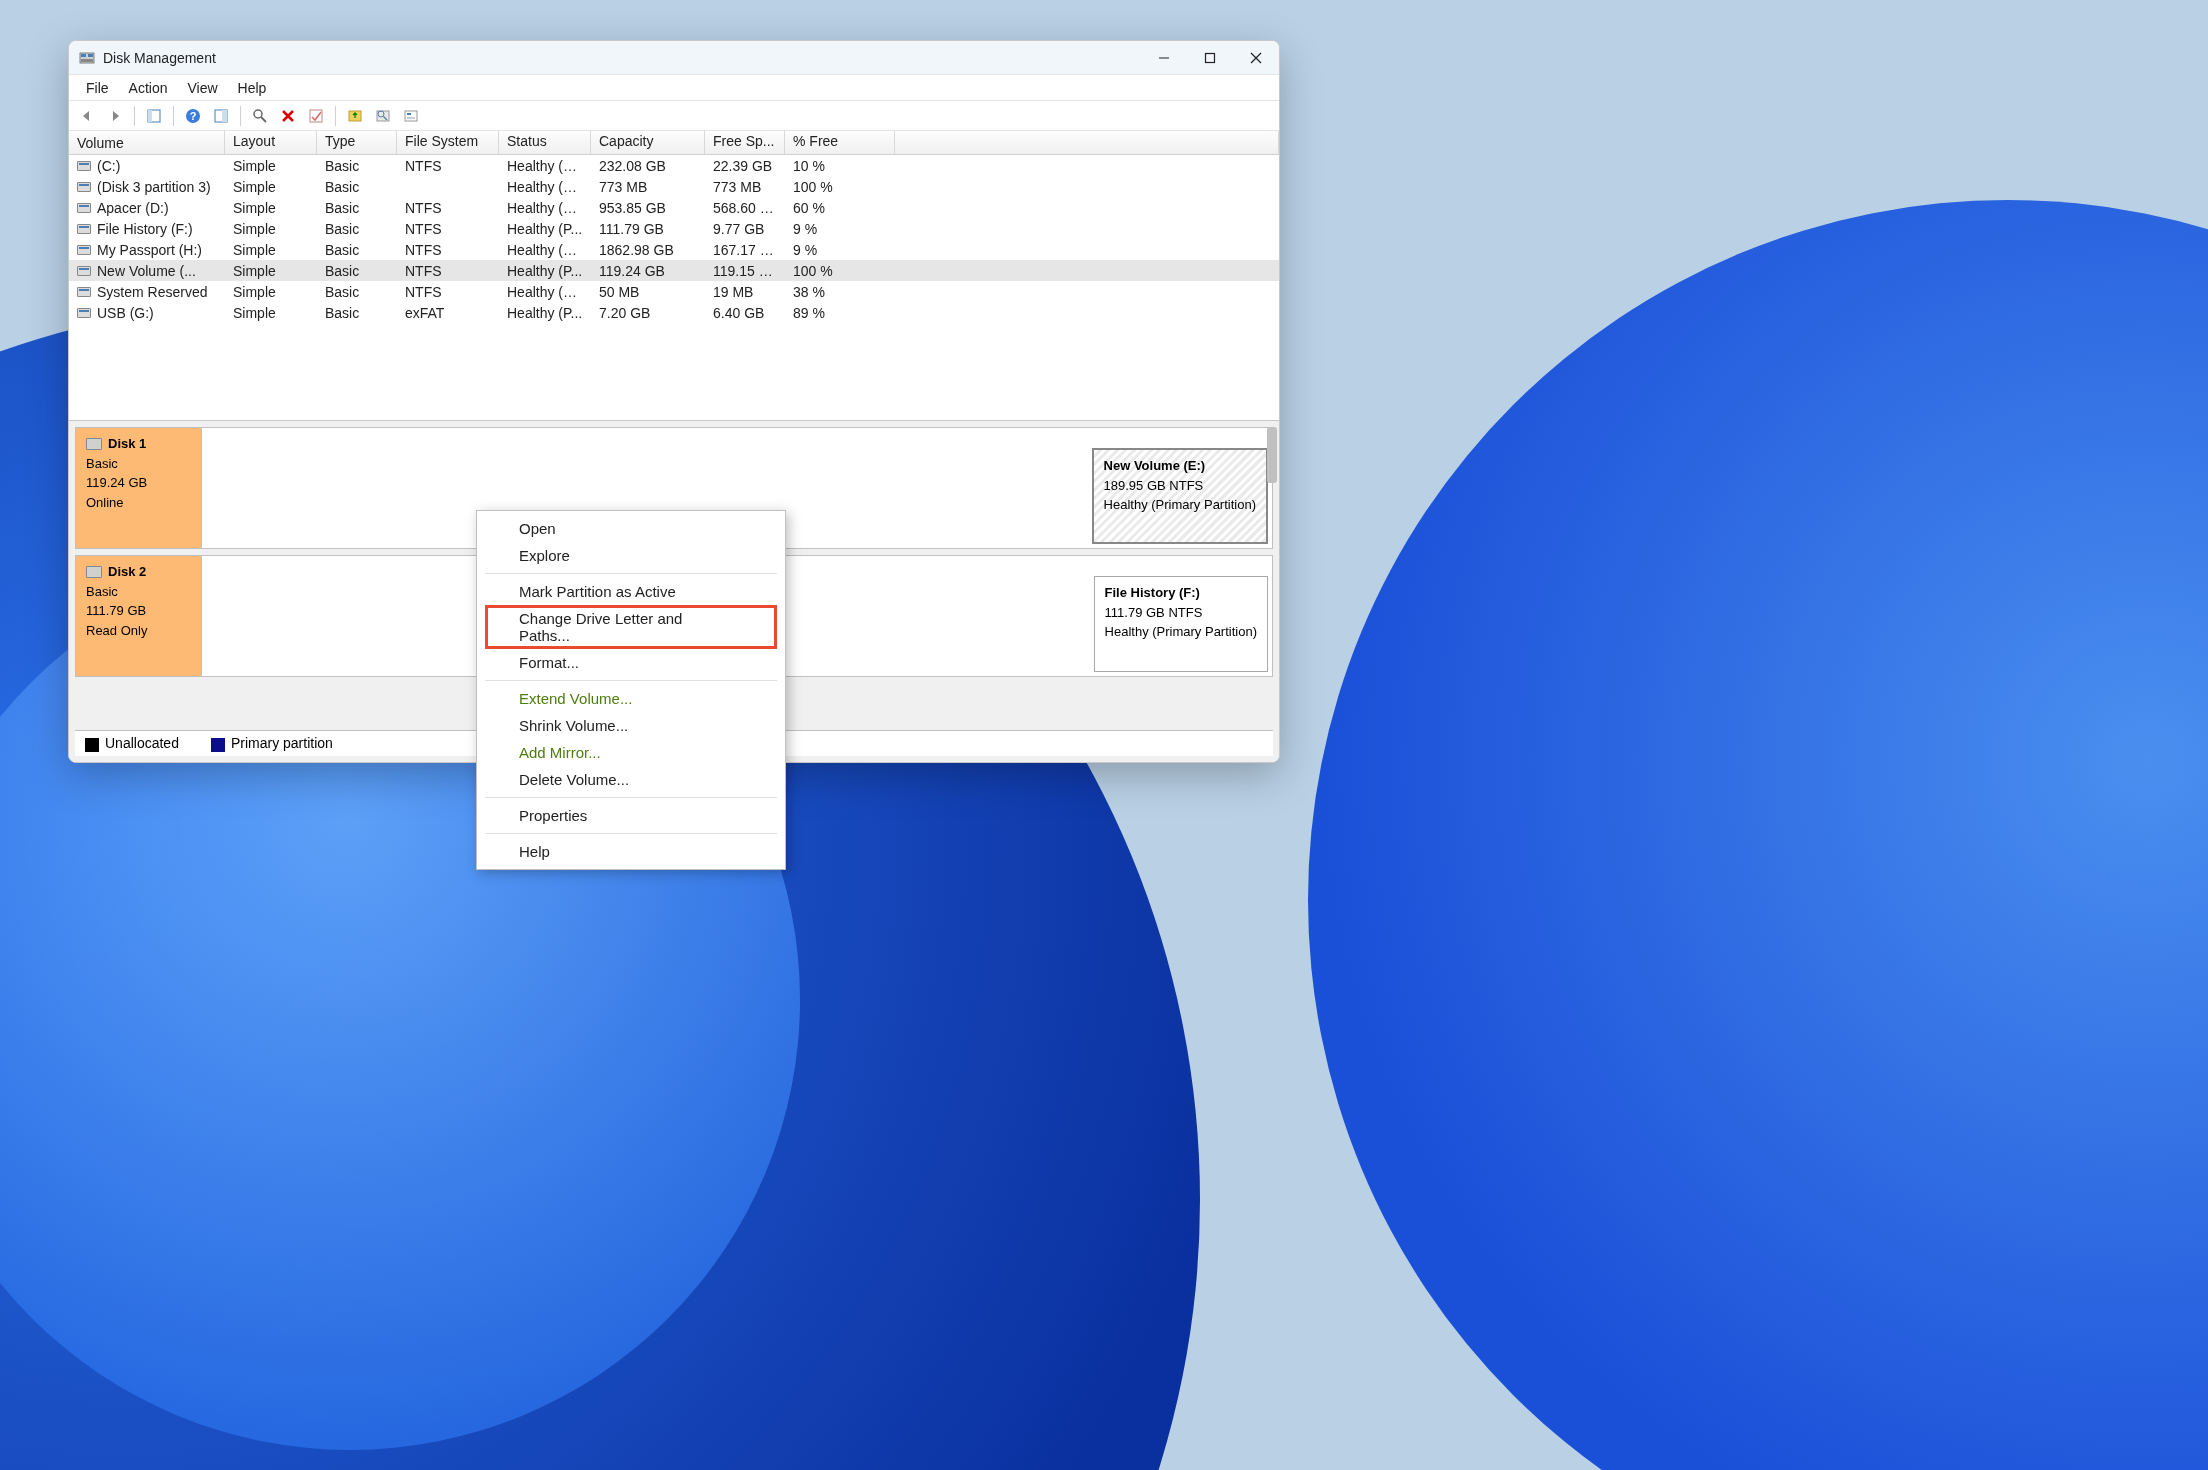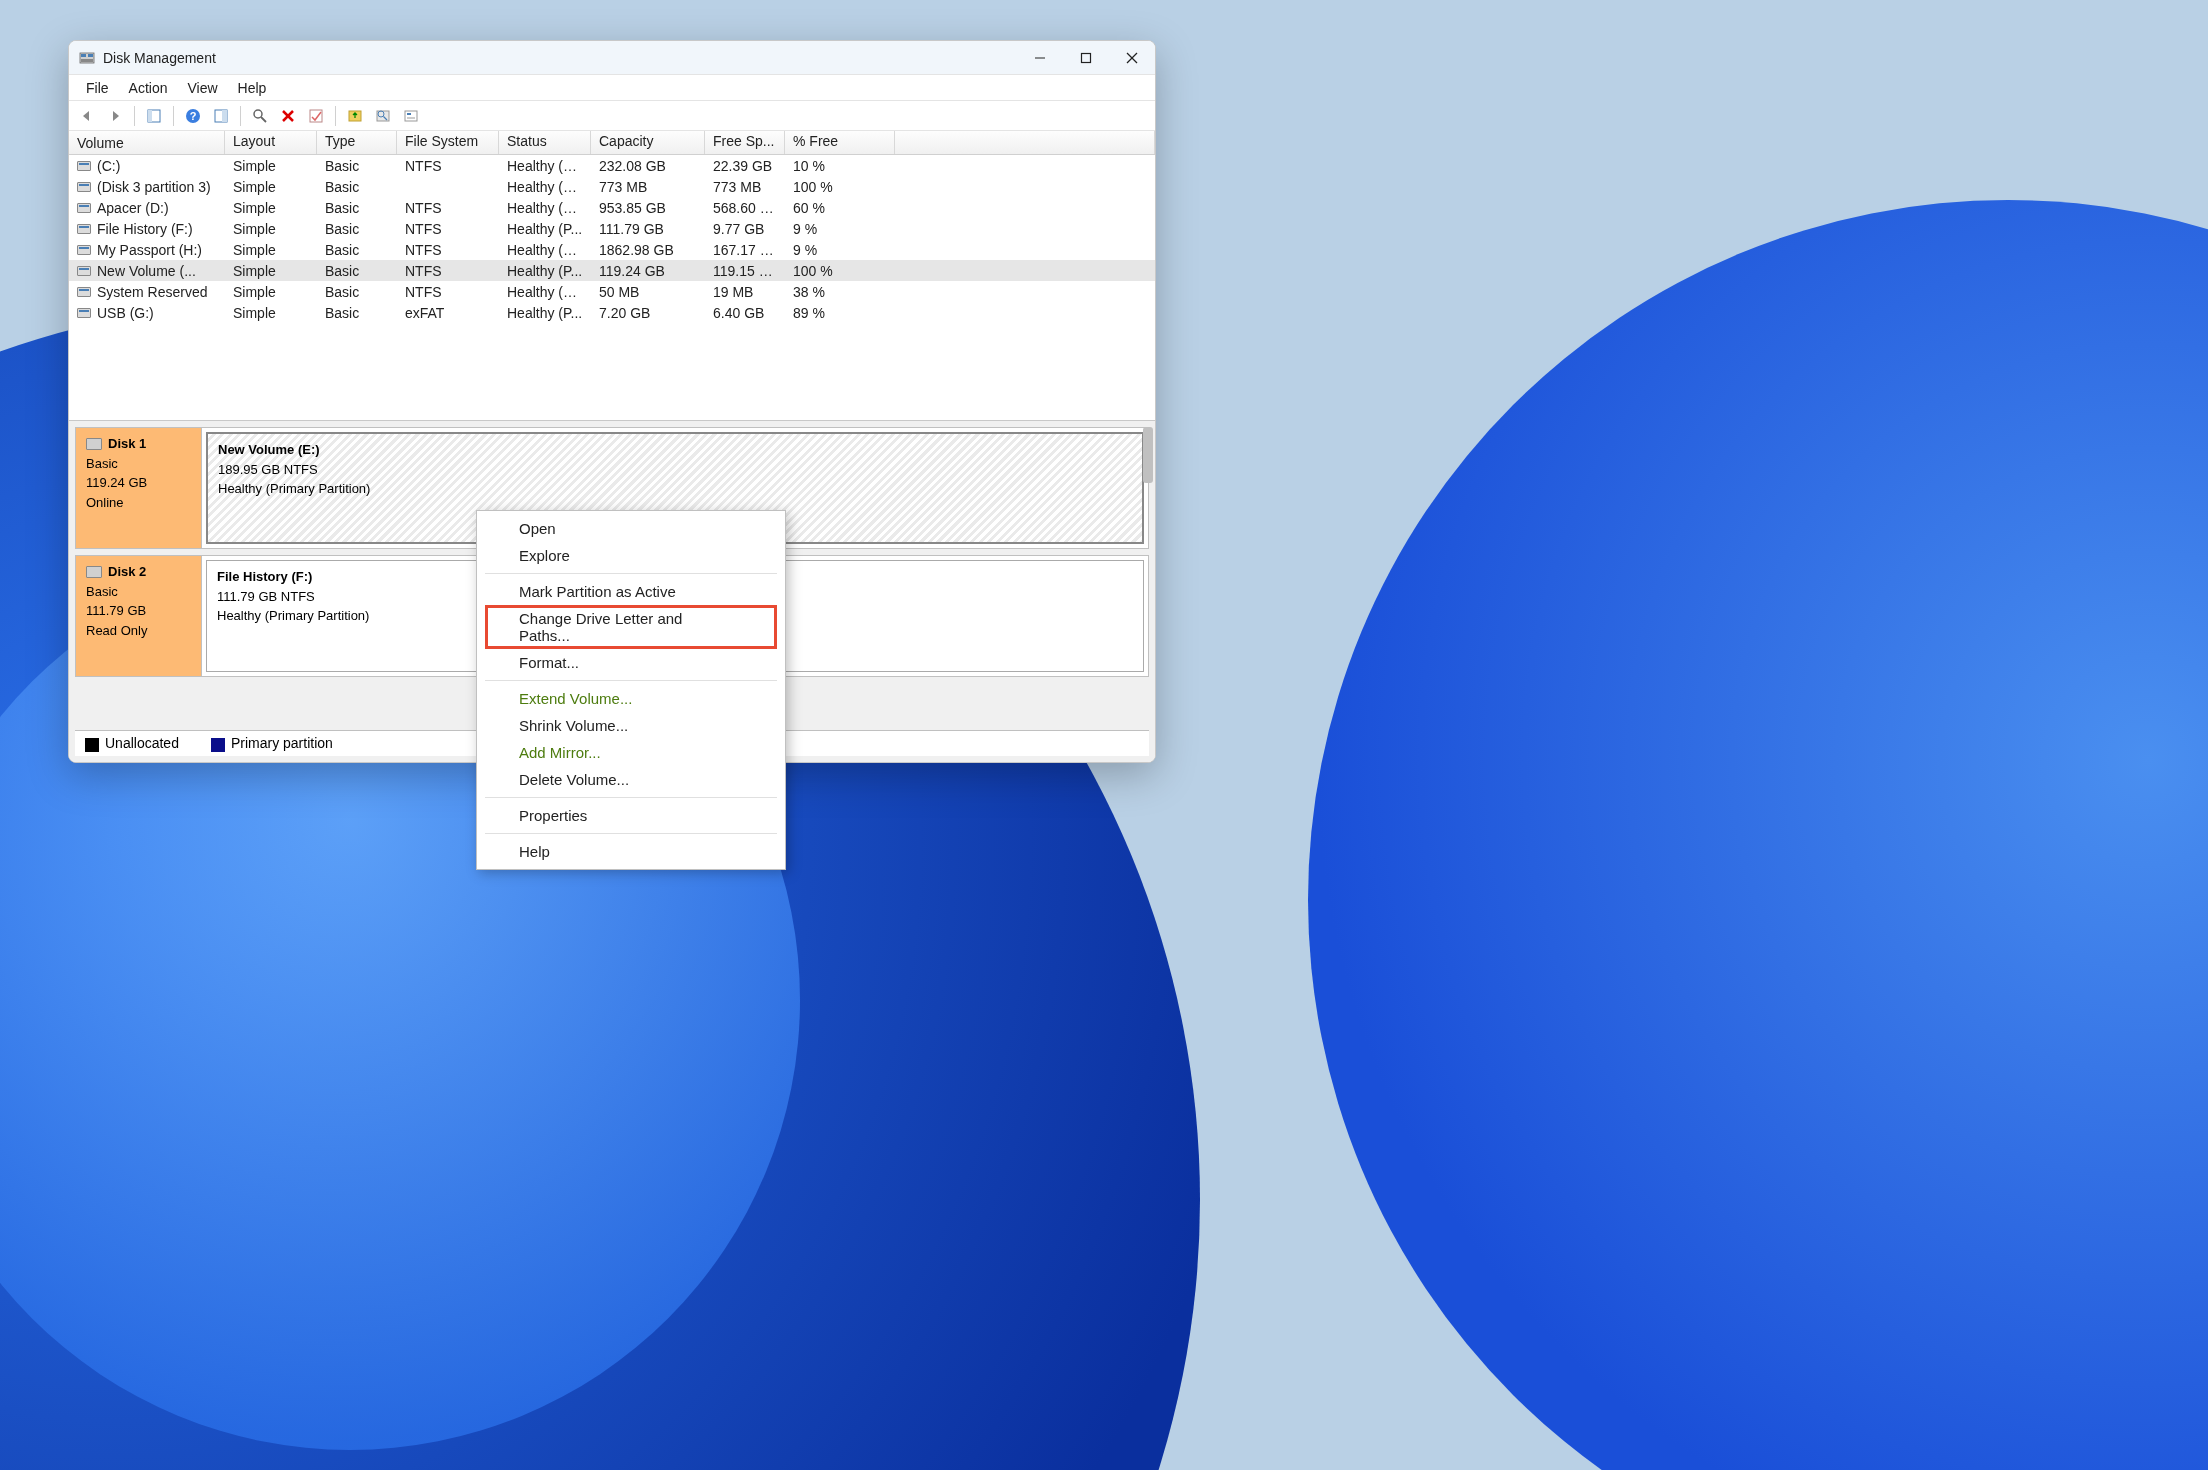"Disk Management" .window { width: 1088px -> 1212px }
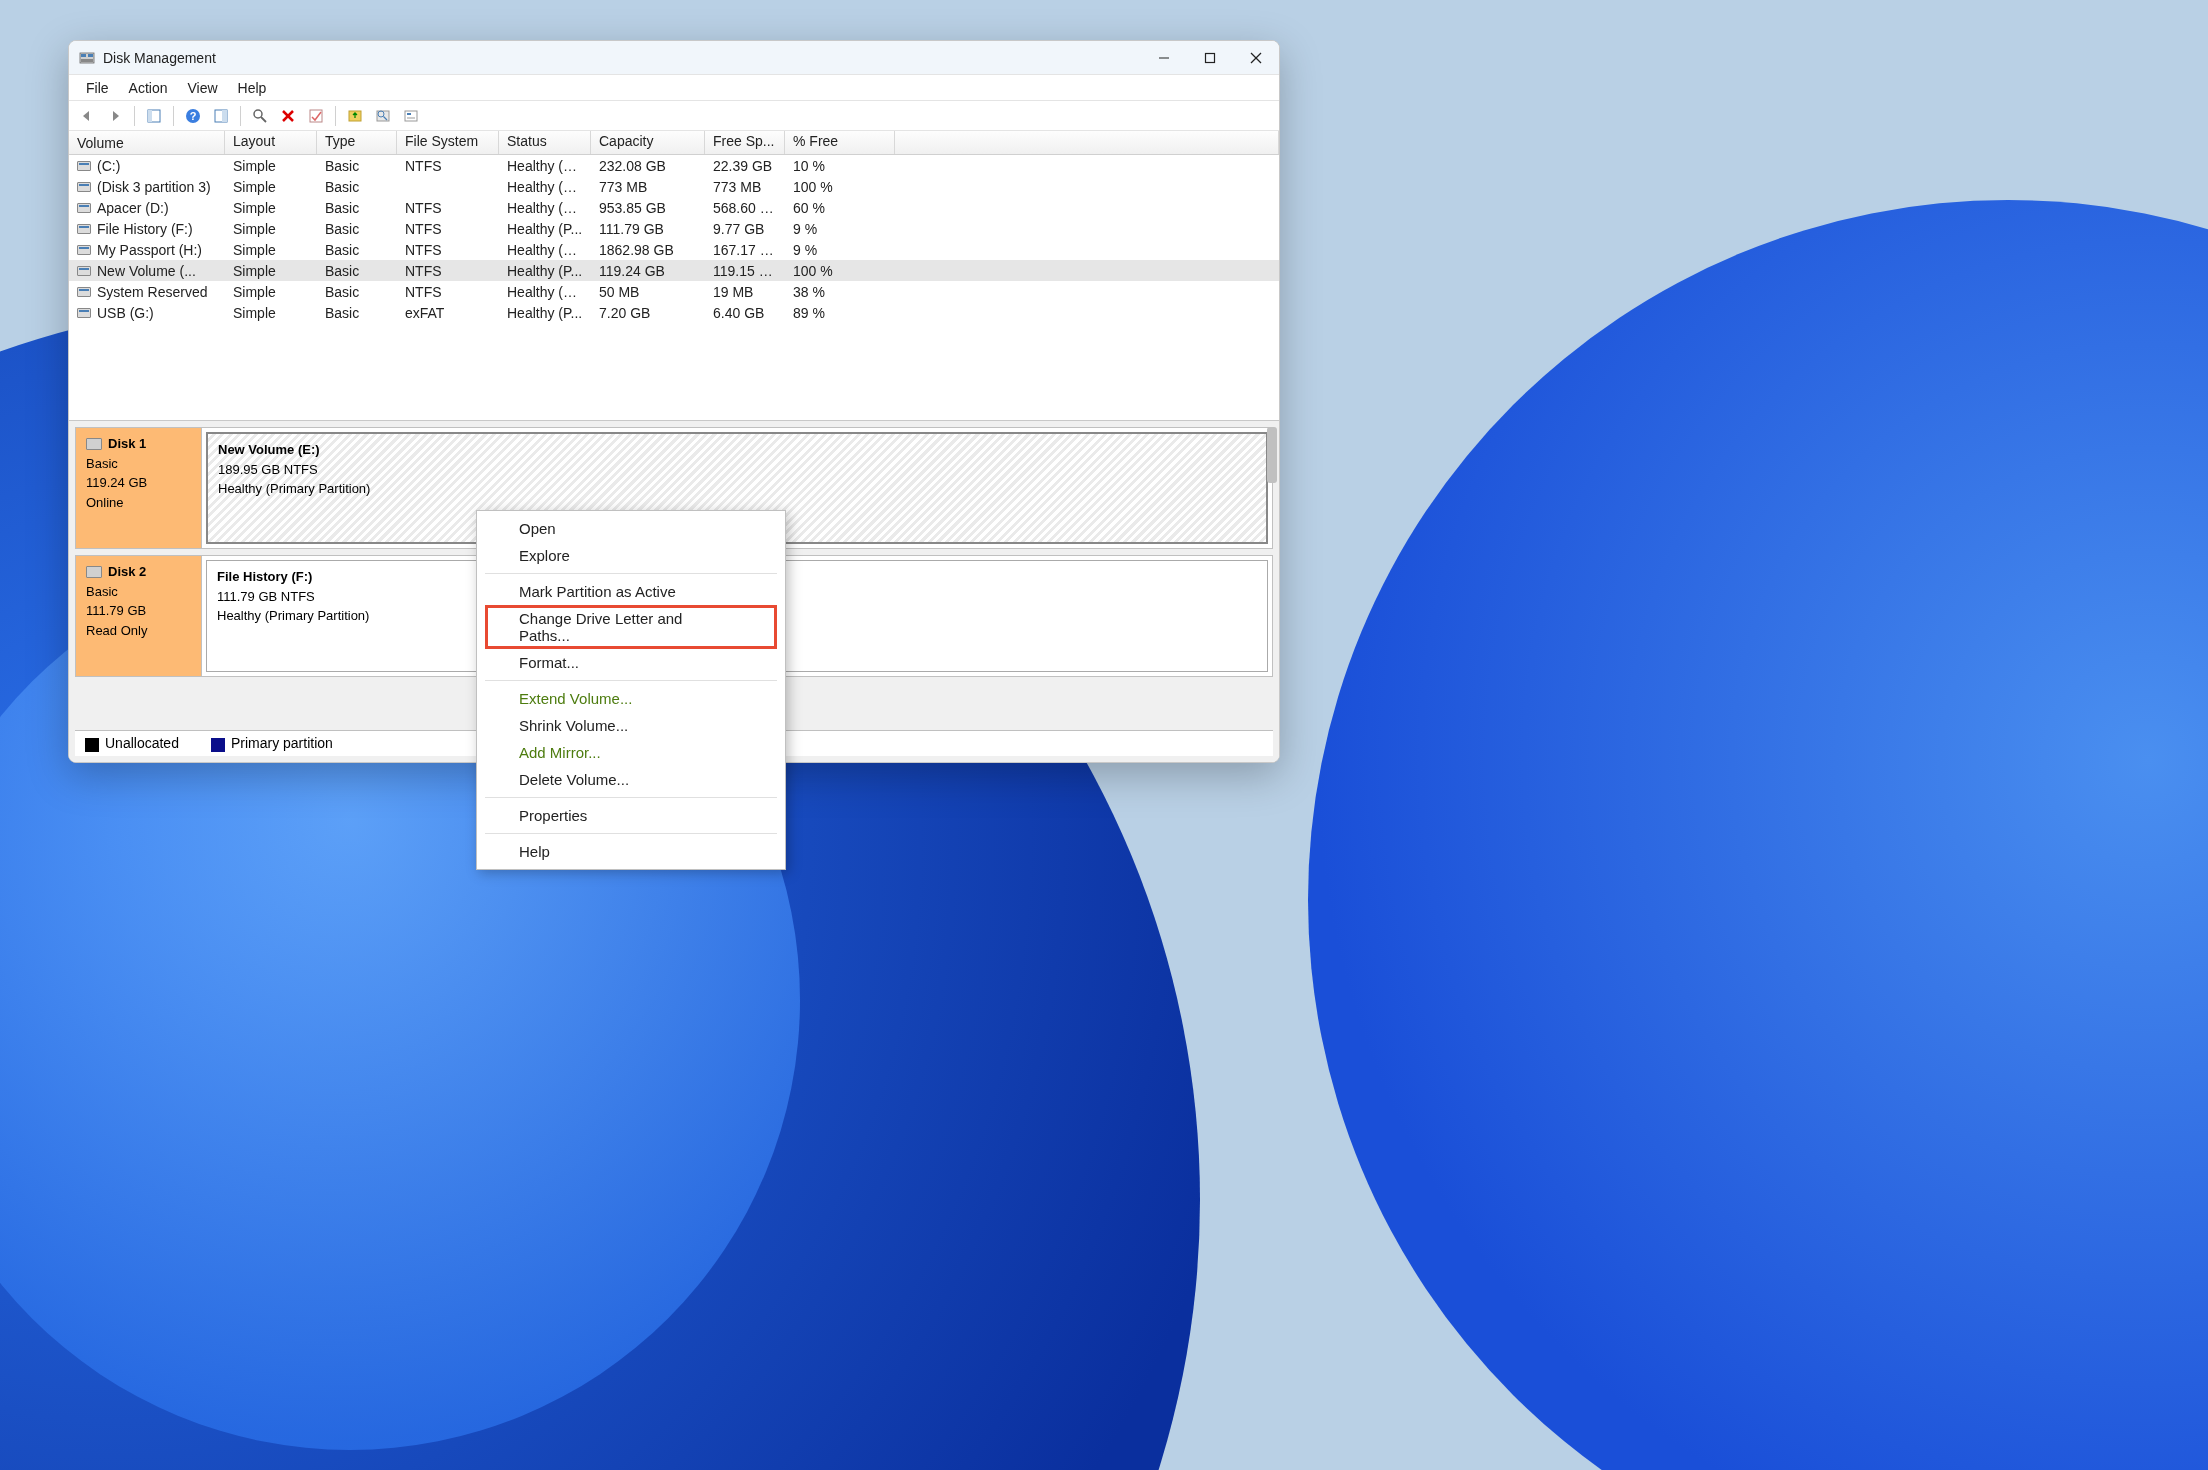"New Volume (E:)" .disk-parts { align-items: none -> flex-end; flex-direction: row -> column }
